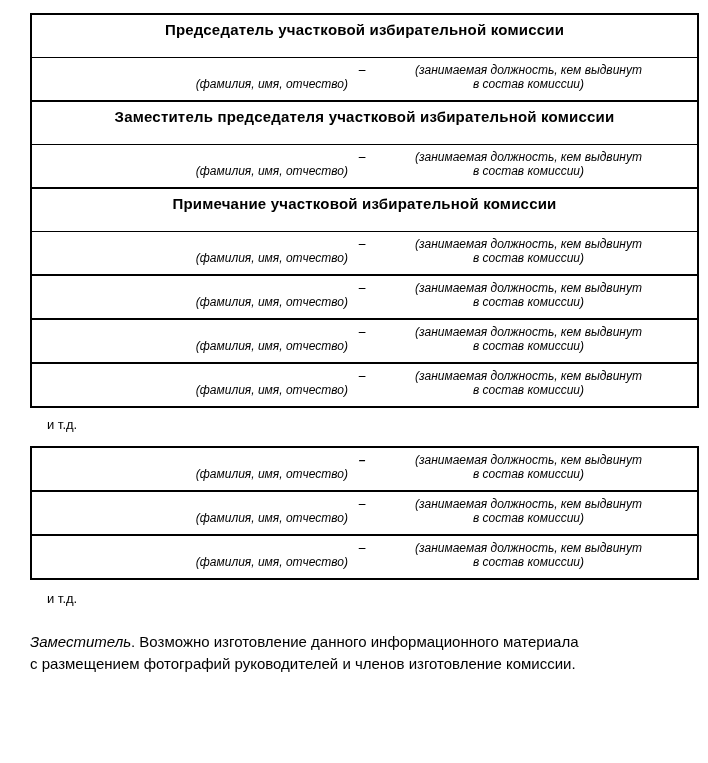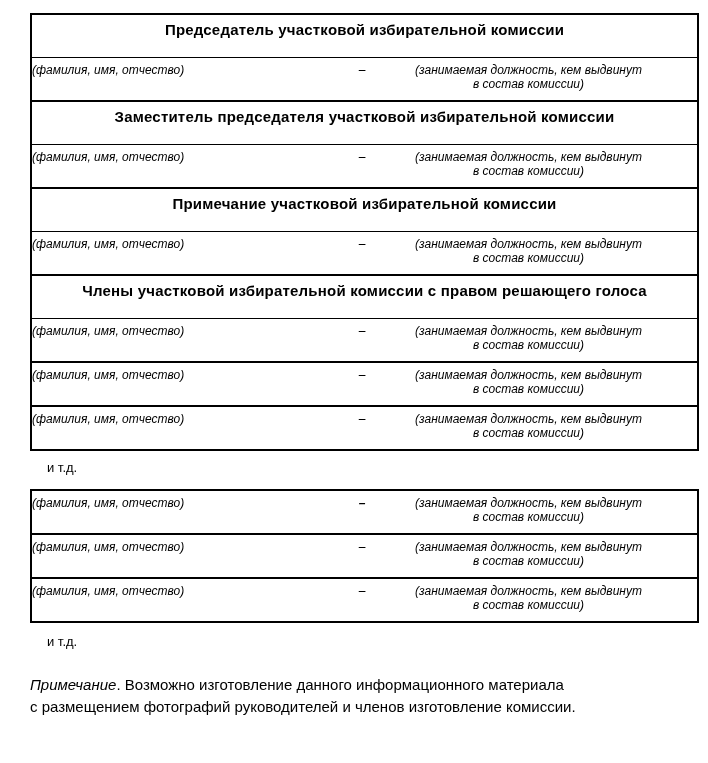"(фамилия, имя, отчество)" .cell-fio { margin-top: none -> 14px; text-align: left -> right }
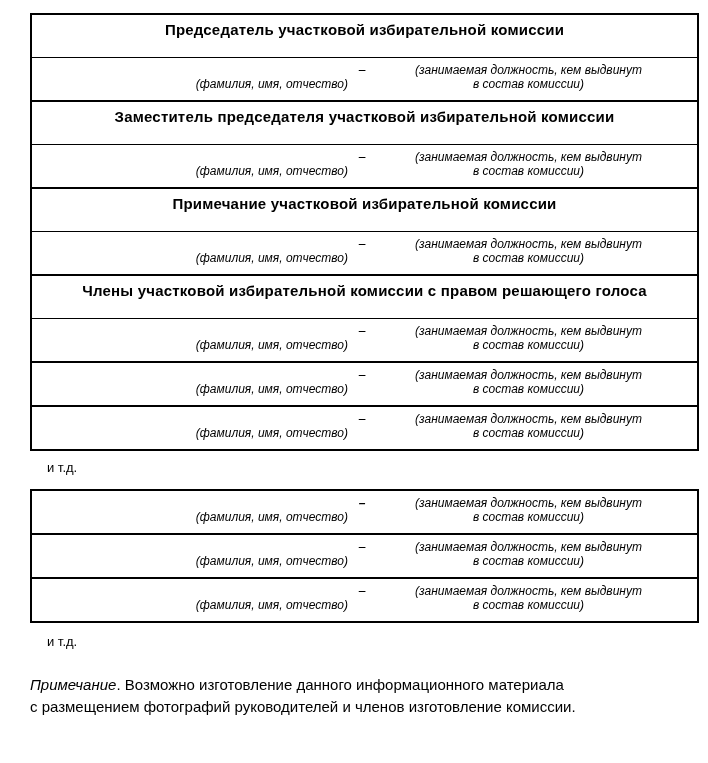"Члены участковой избирательной комиссии" div.row-header { html: <div>Члены участковой избирательной комиссии с правом решающего голоса</div> -> none }
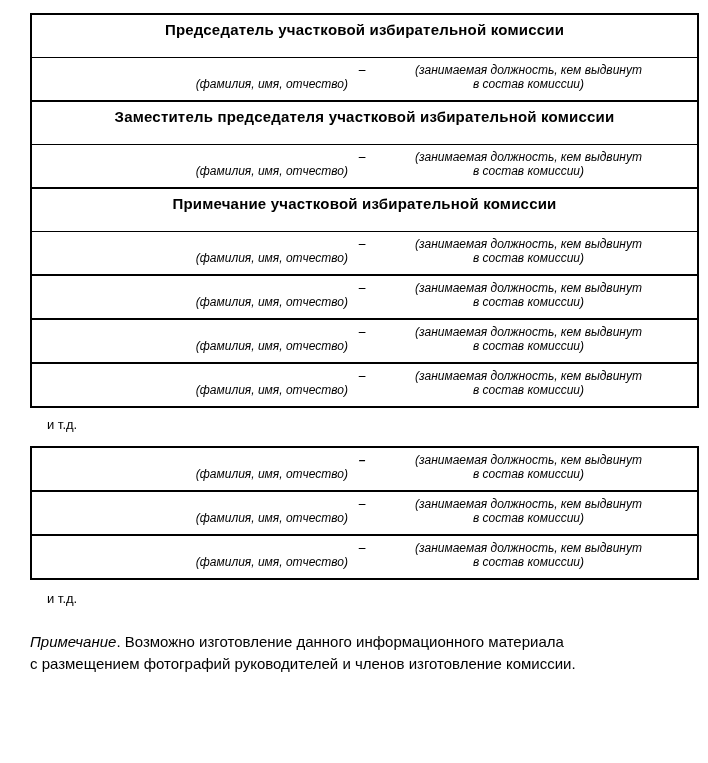"Примечание" span.ital { text: Примечание -> Заместитель }
